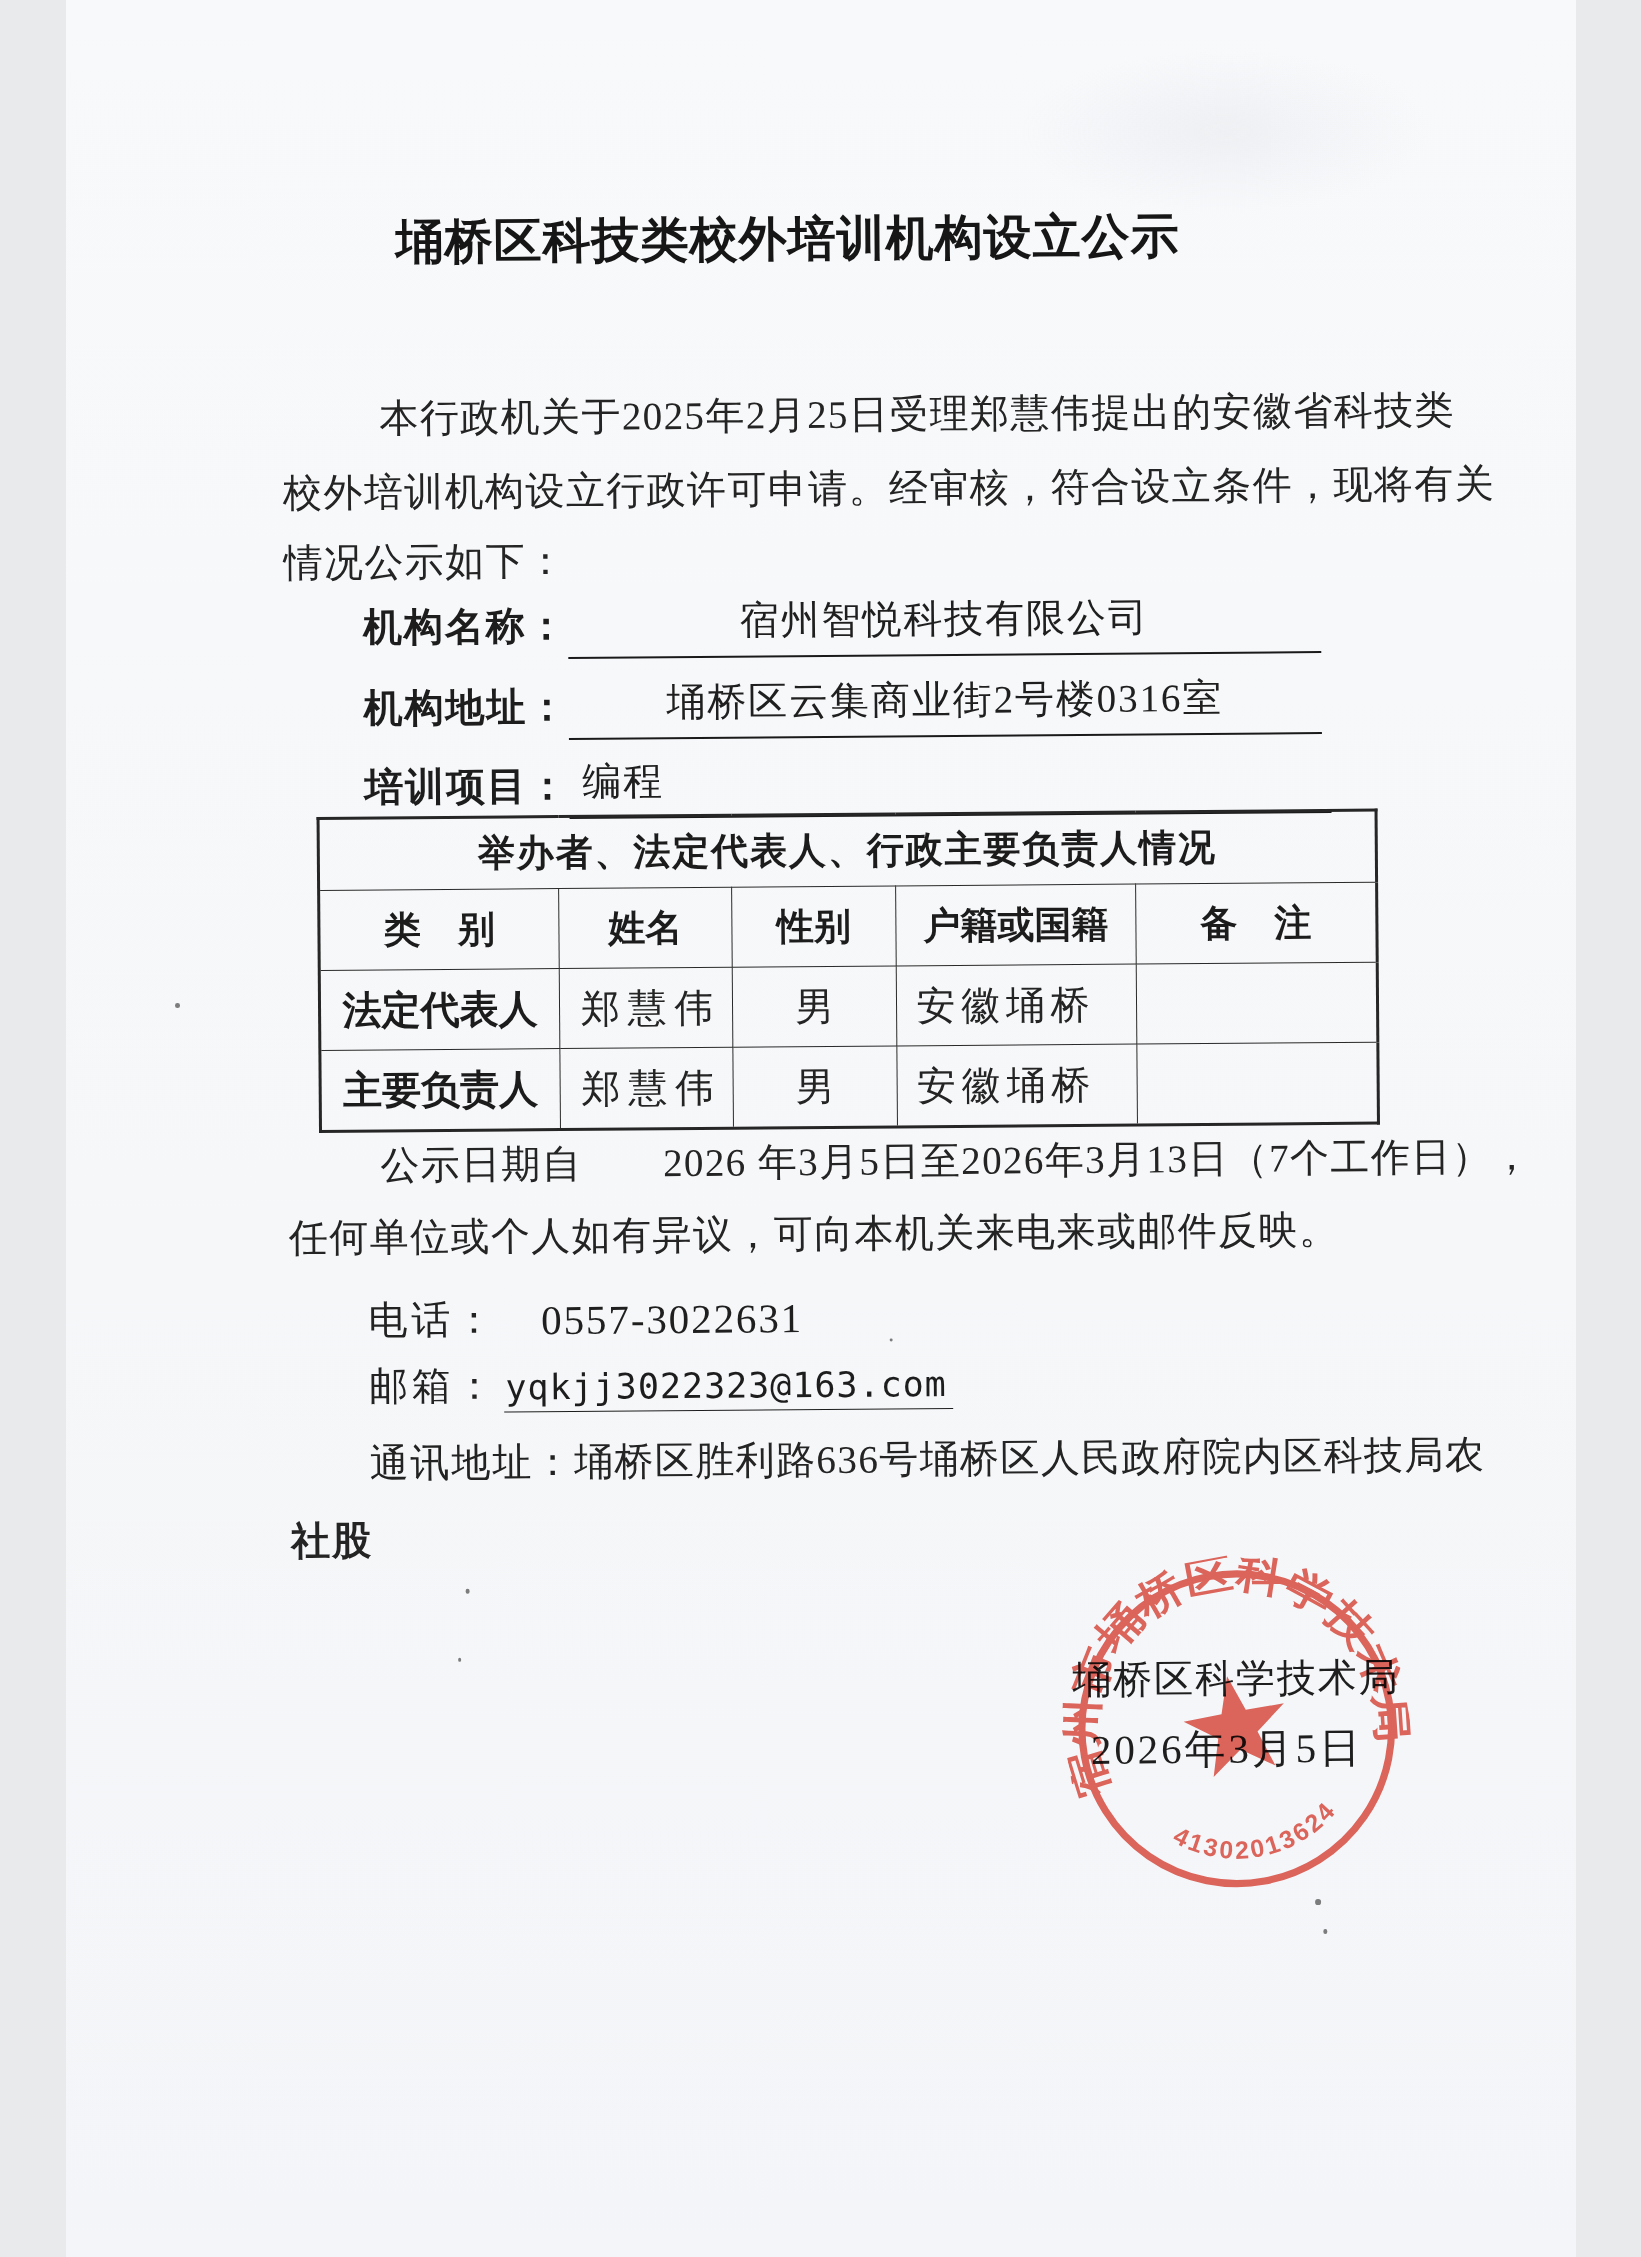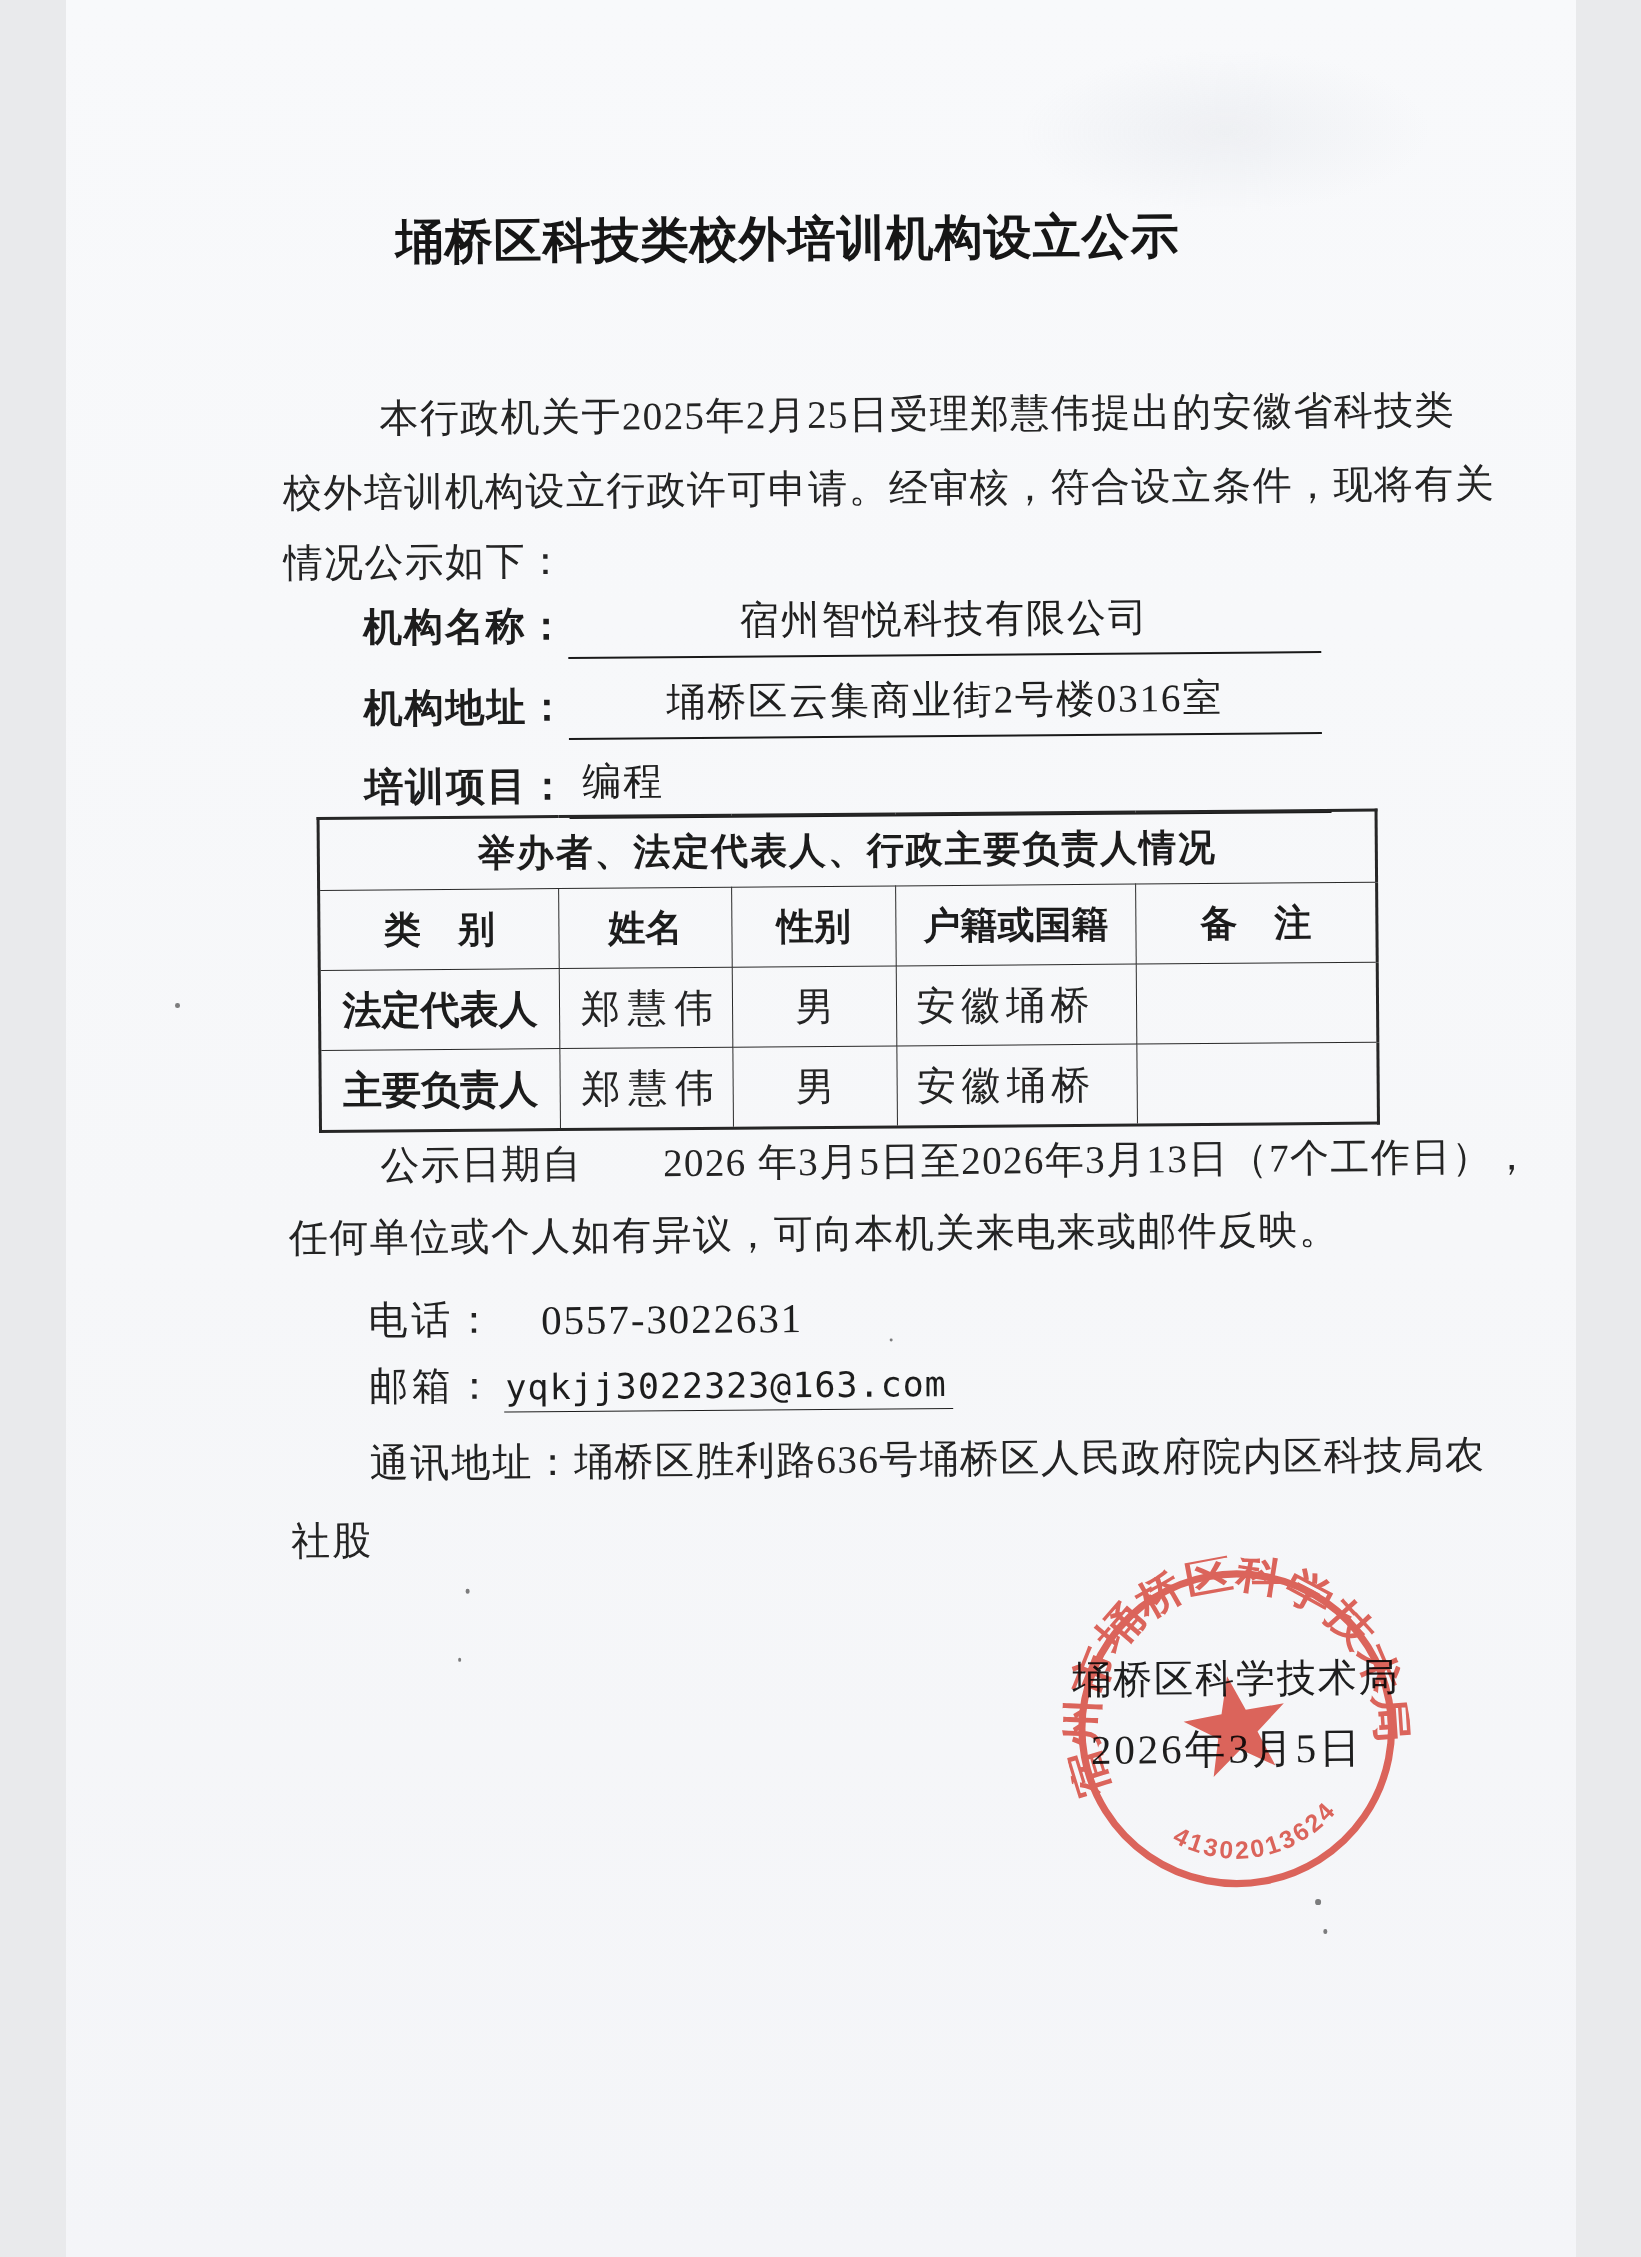"社股" .postal-wrap { font-weight: none -> bold }
